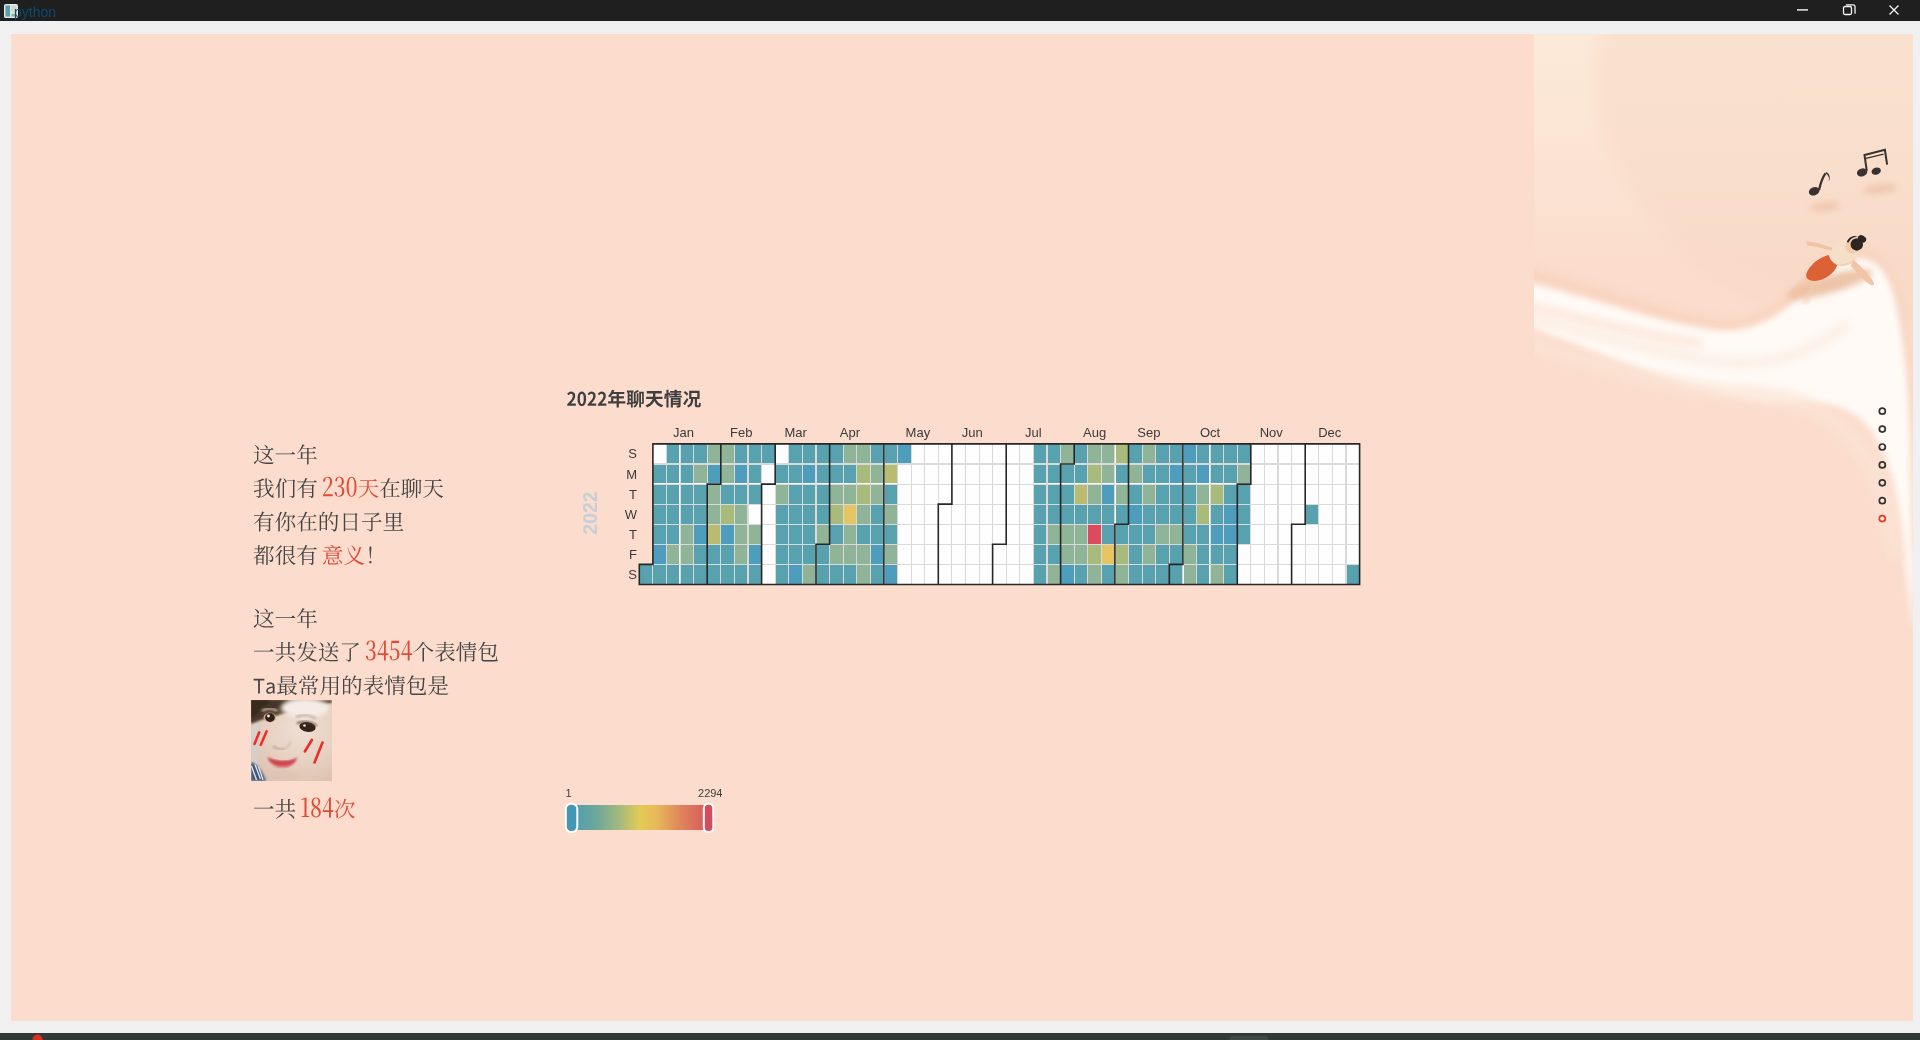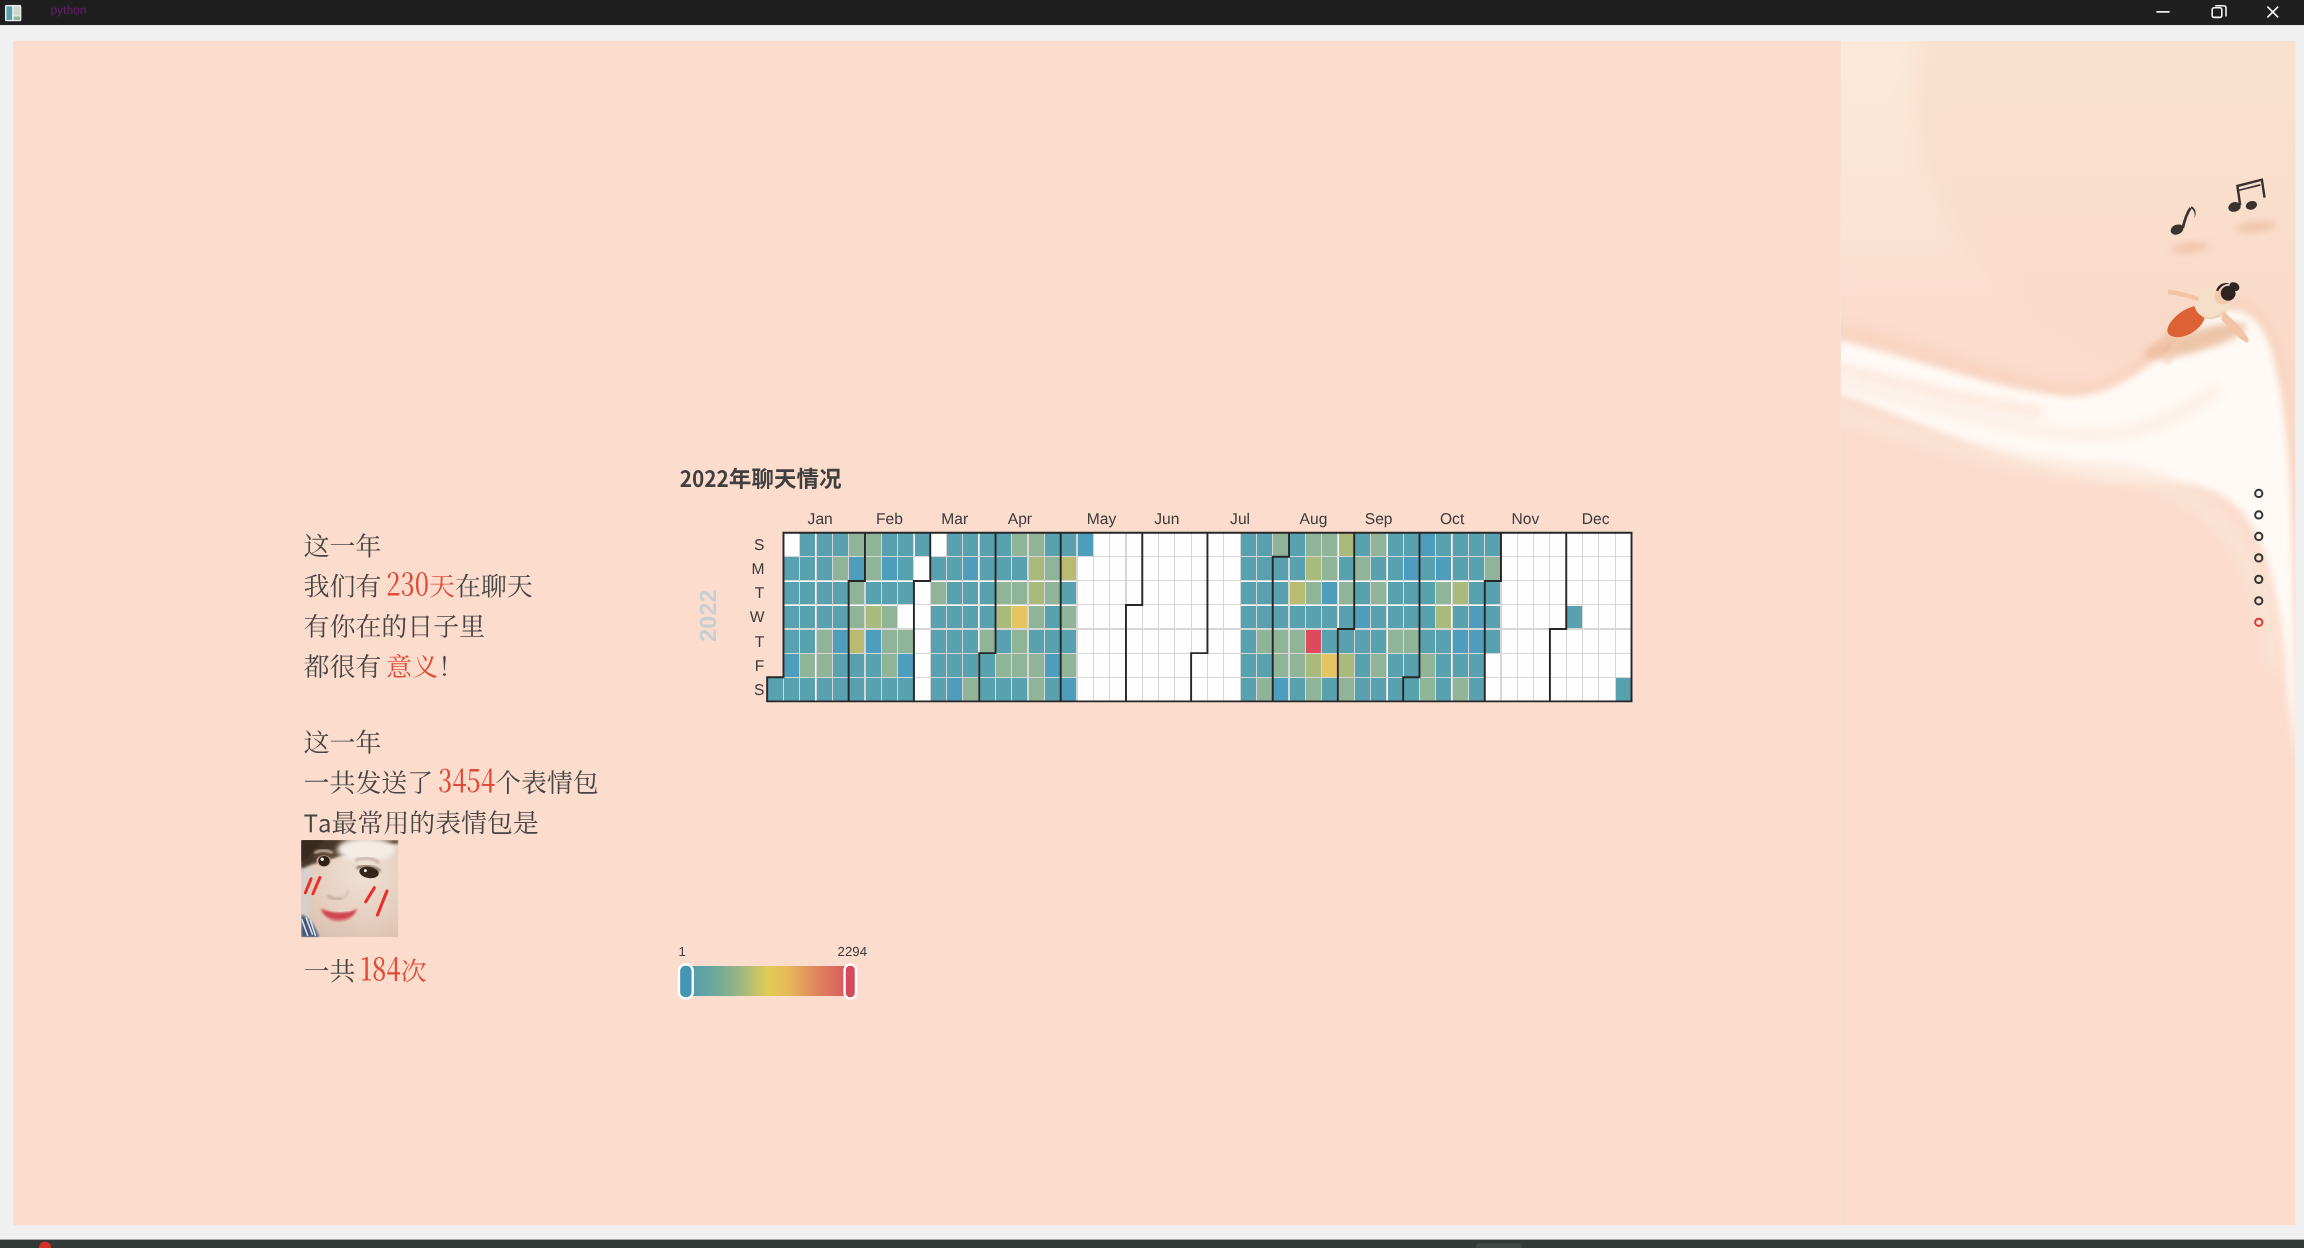"python" #titletext { color: #701a75 -> #0c4a6e; font-size: 10px -> 14px; left: 42px -> 14px }
